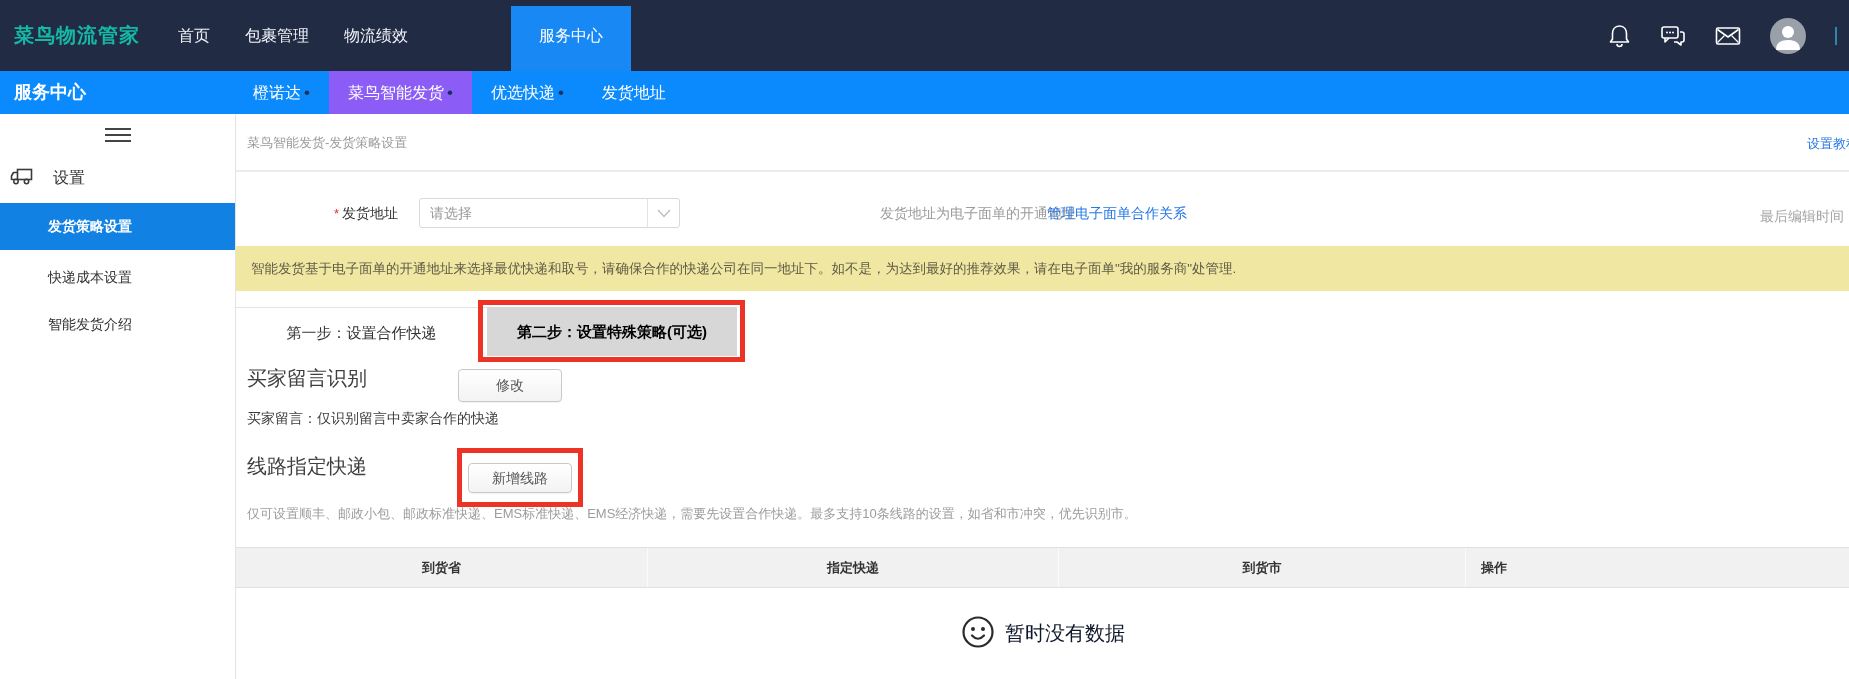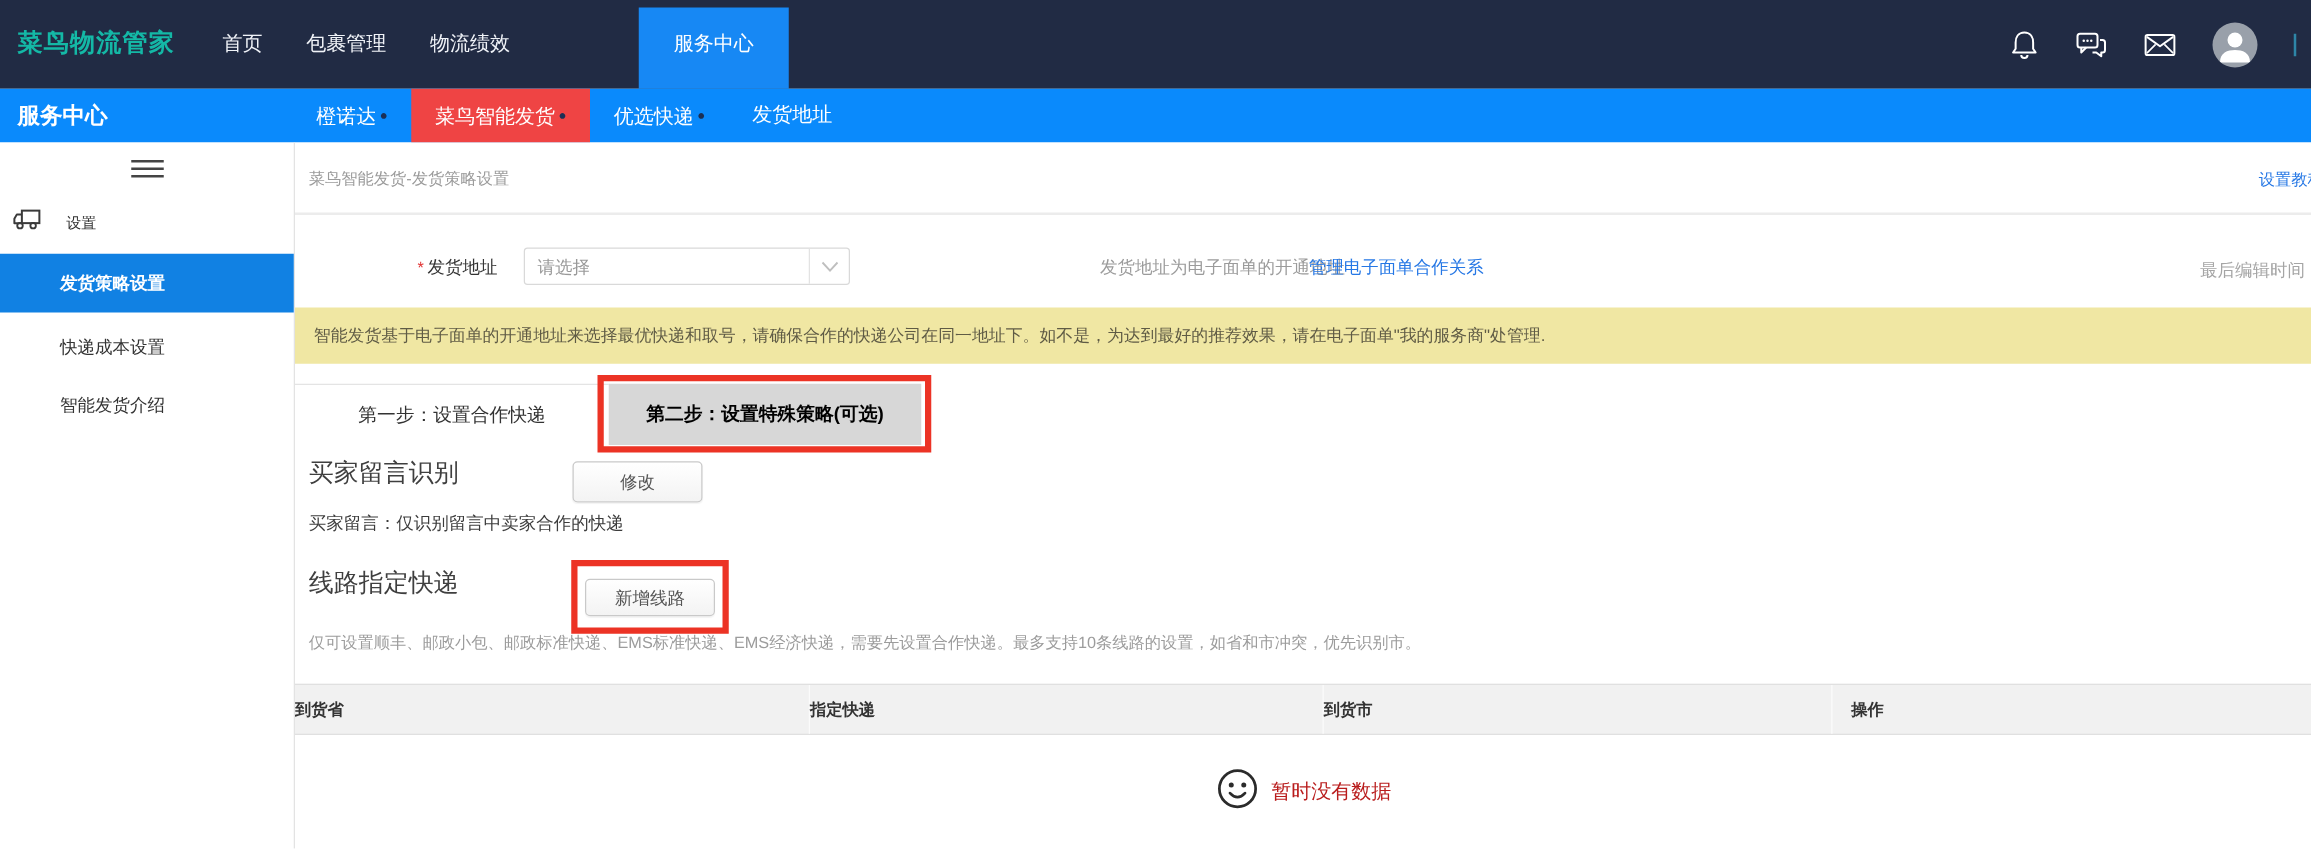"菜鸟智能发货 •" .sub-item.active { background: #ef4444 -> #8b5cf6 }
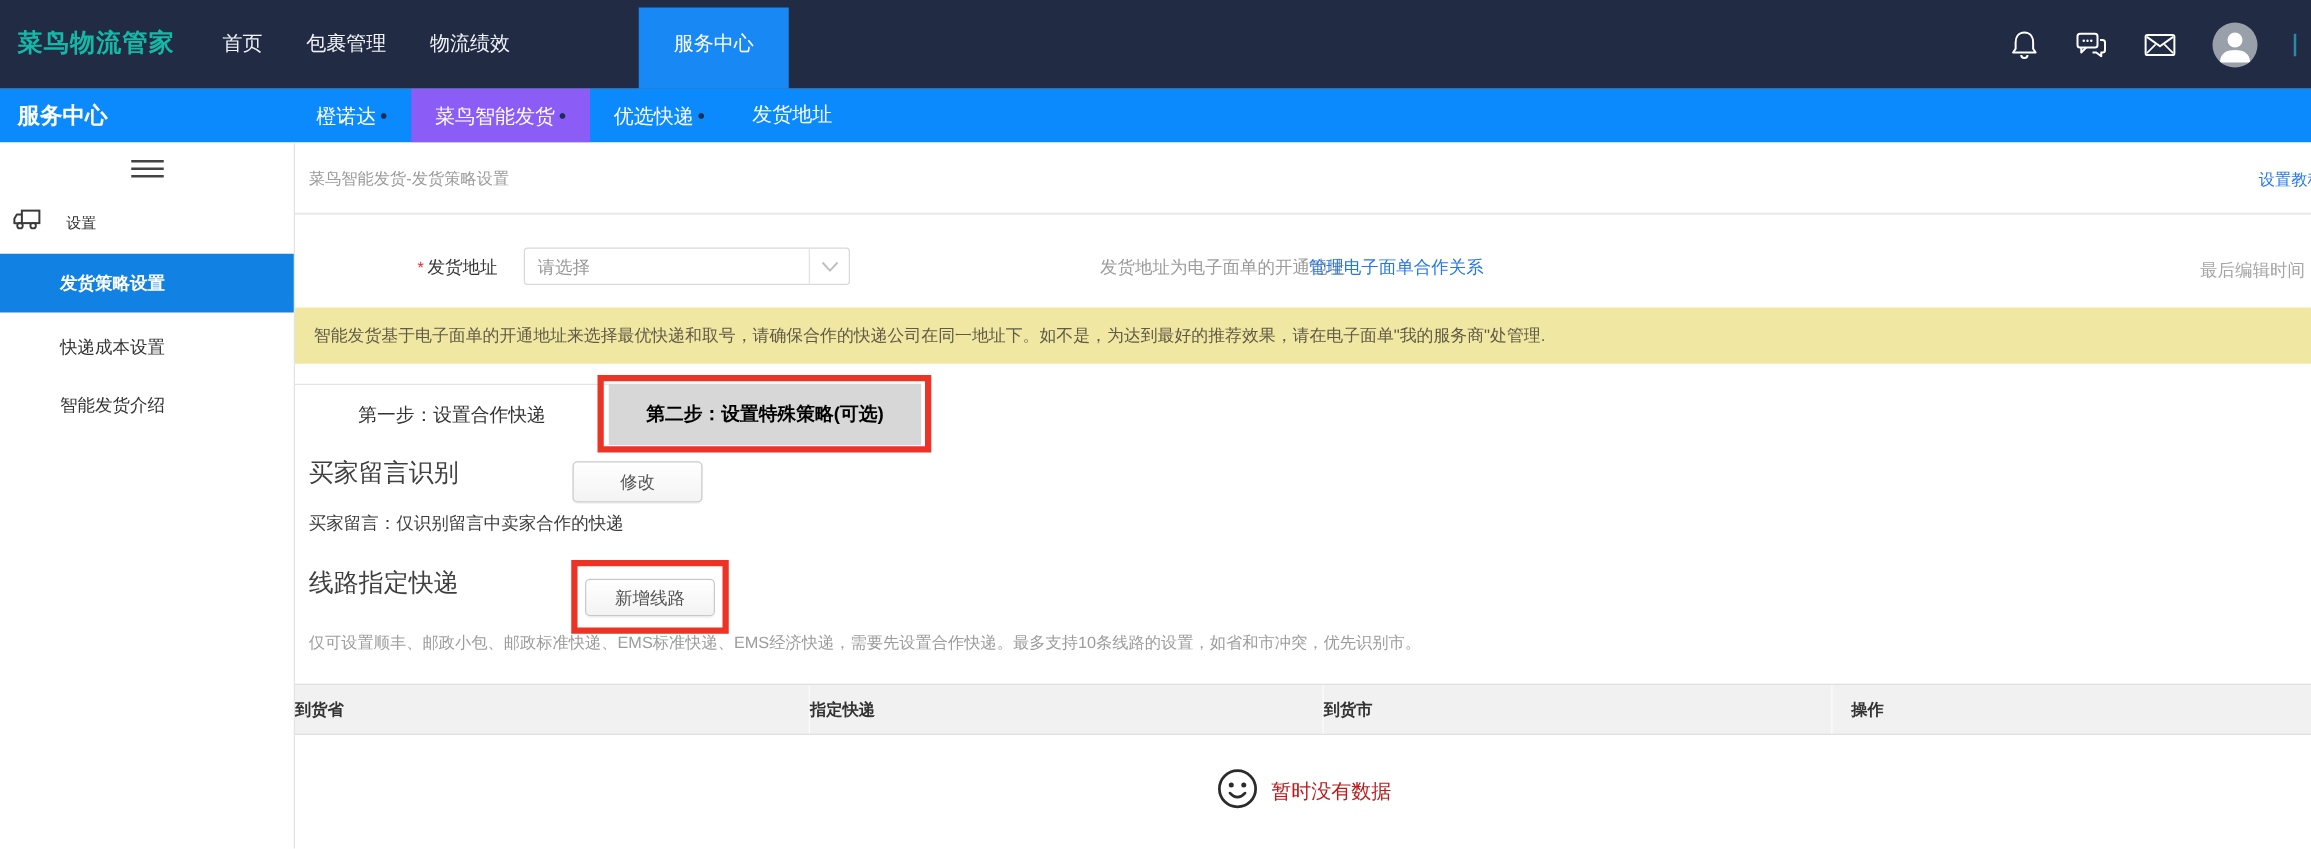"设置" .side-group .glabel { font-size: 12px -> 16px }
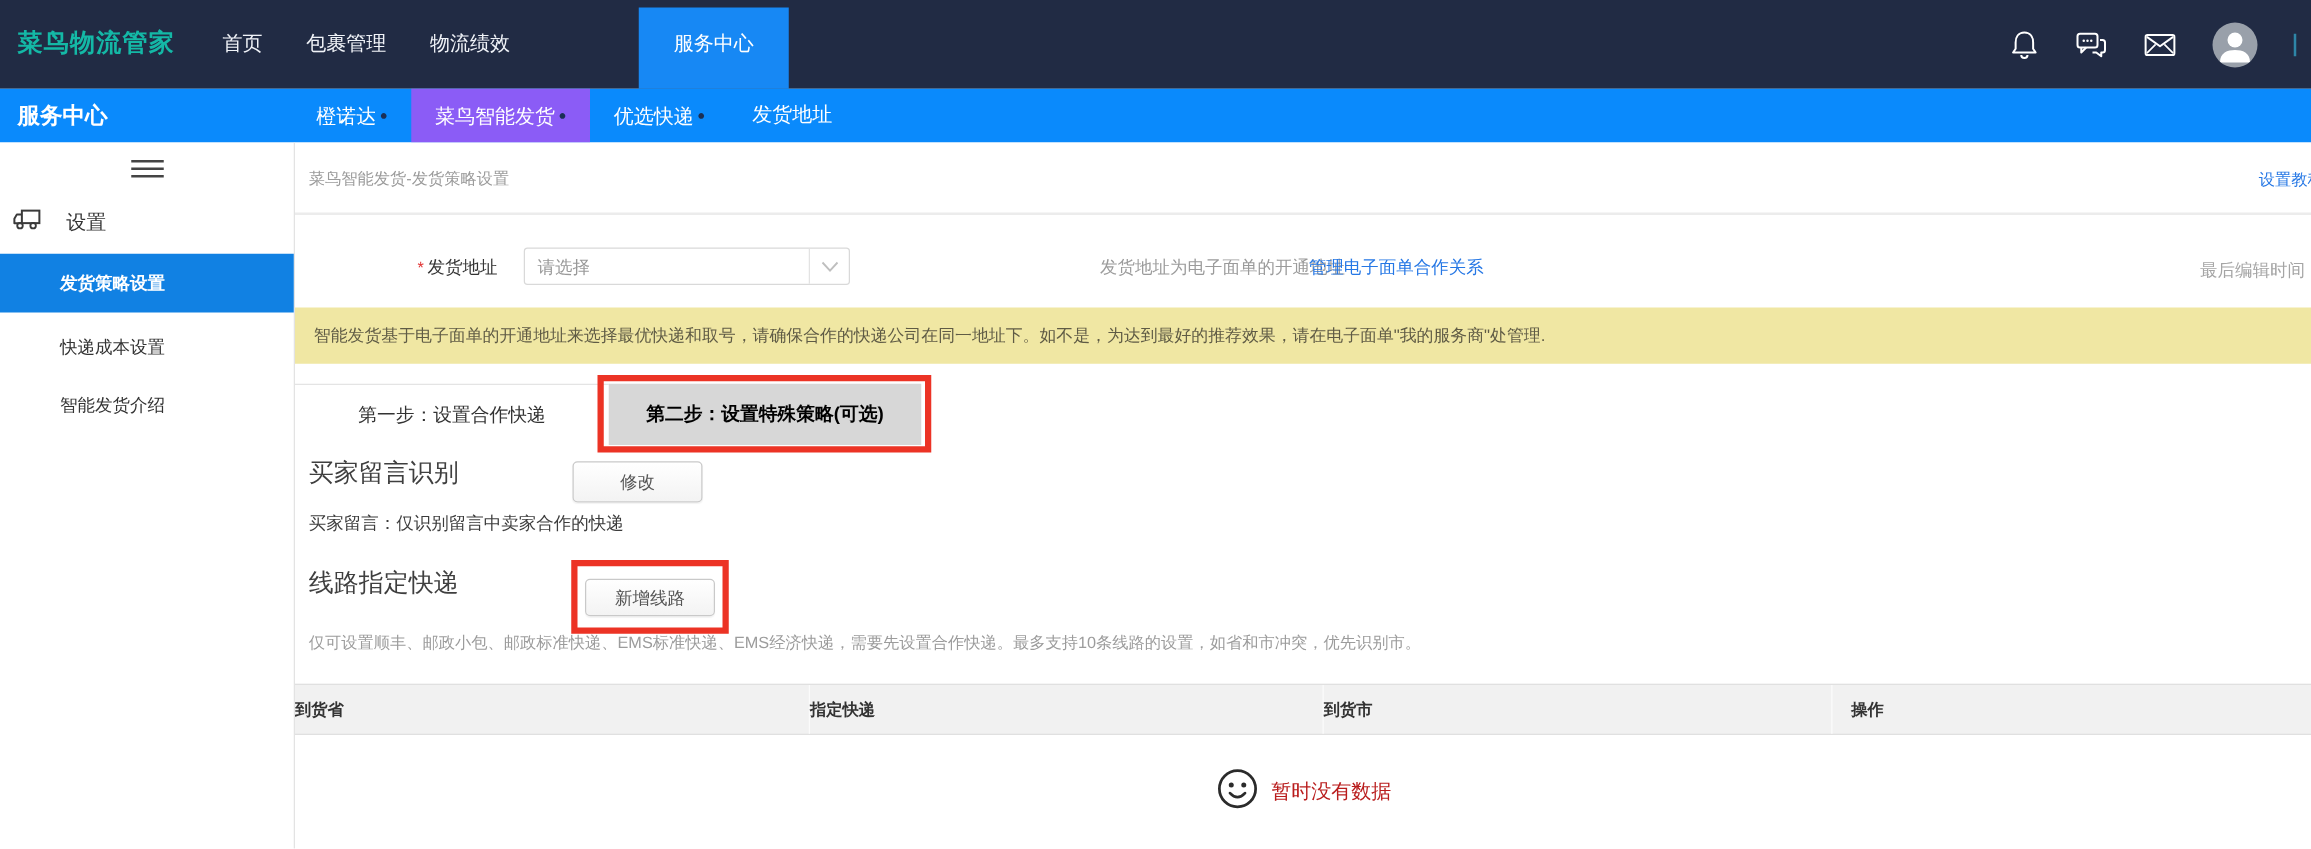"到货省" .th { text-align: none -> center }
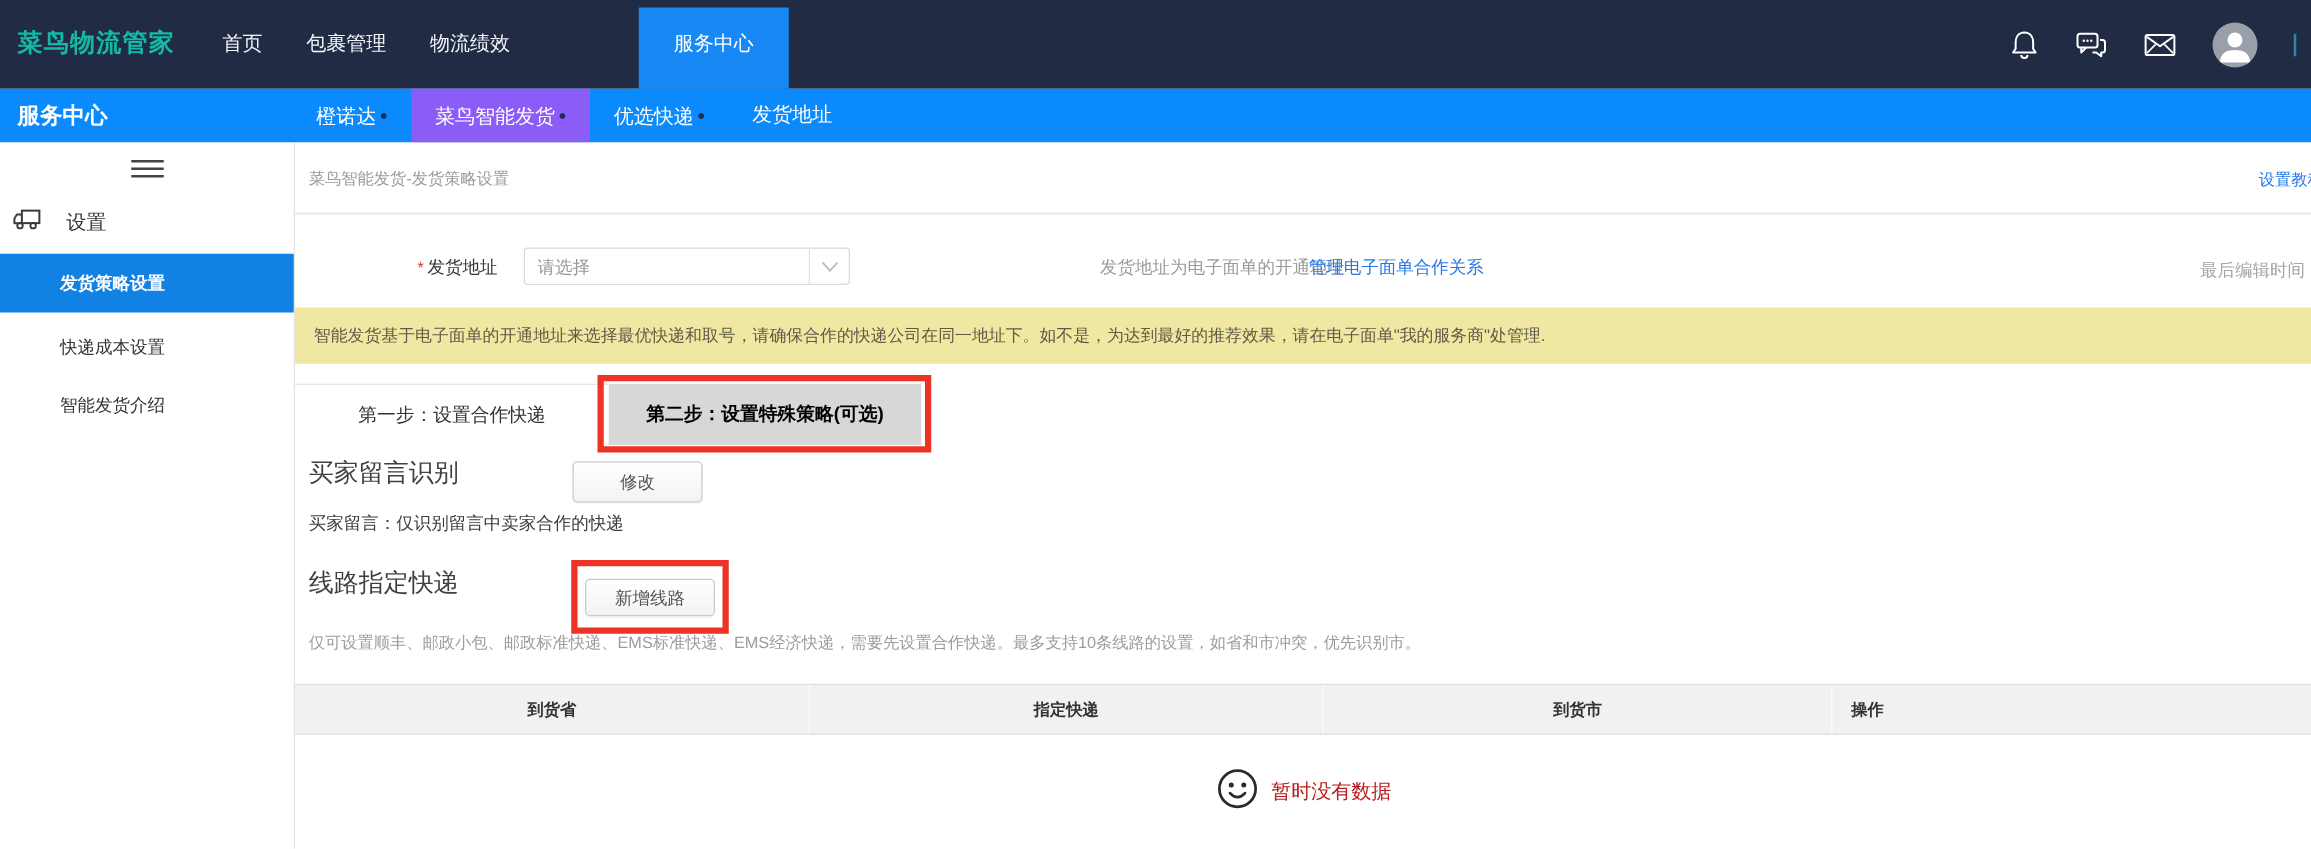"暂时没有数据" .empty-text { color: #b91c1c -> #0f172a; font-size: 16px -> 20px }
